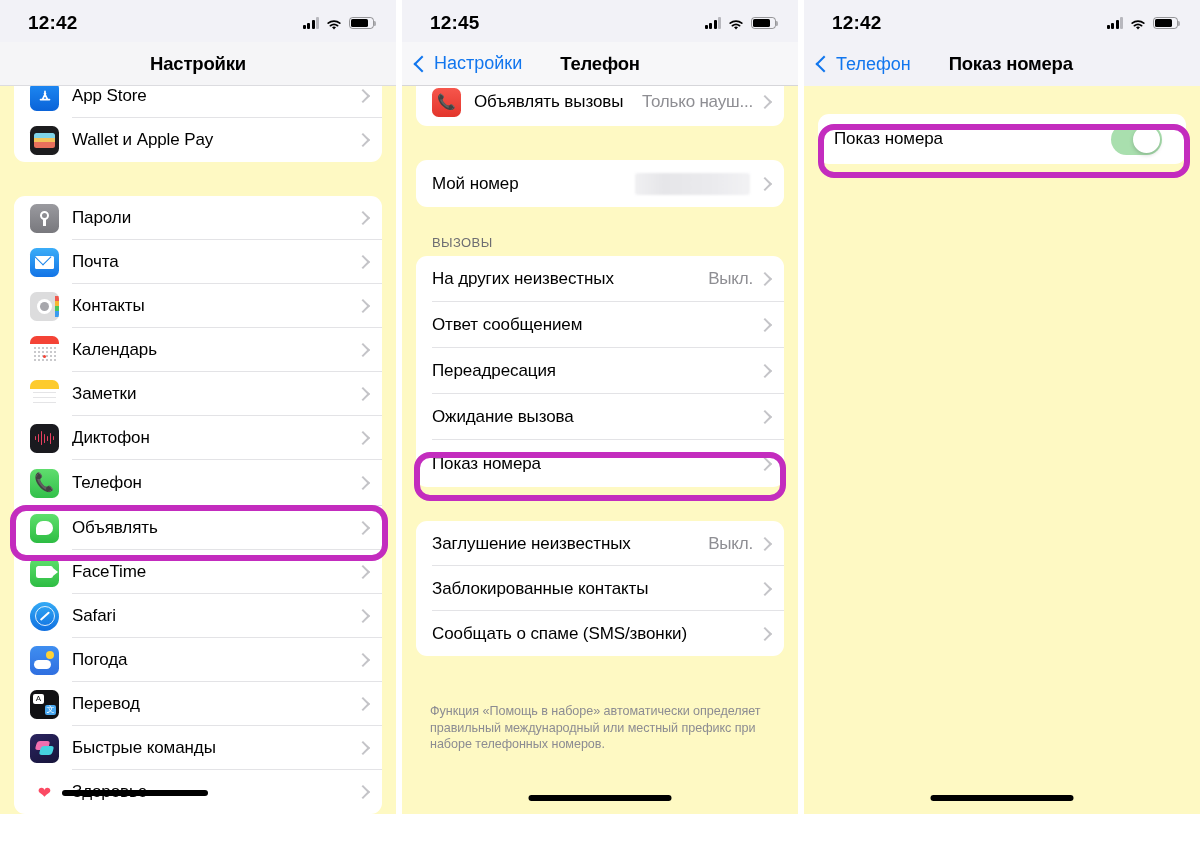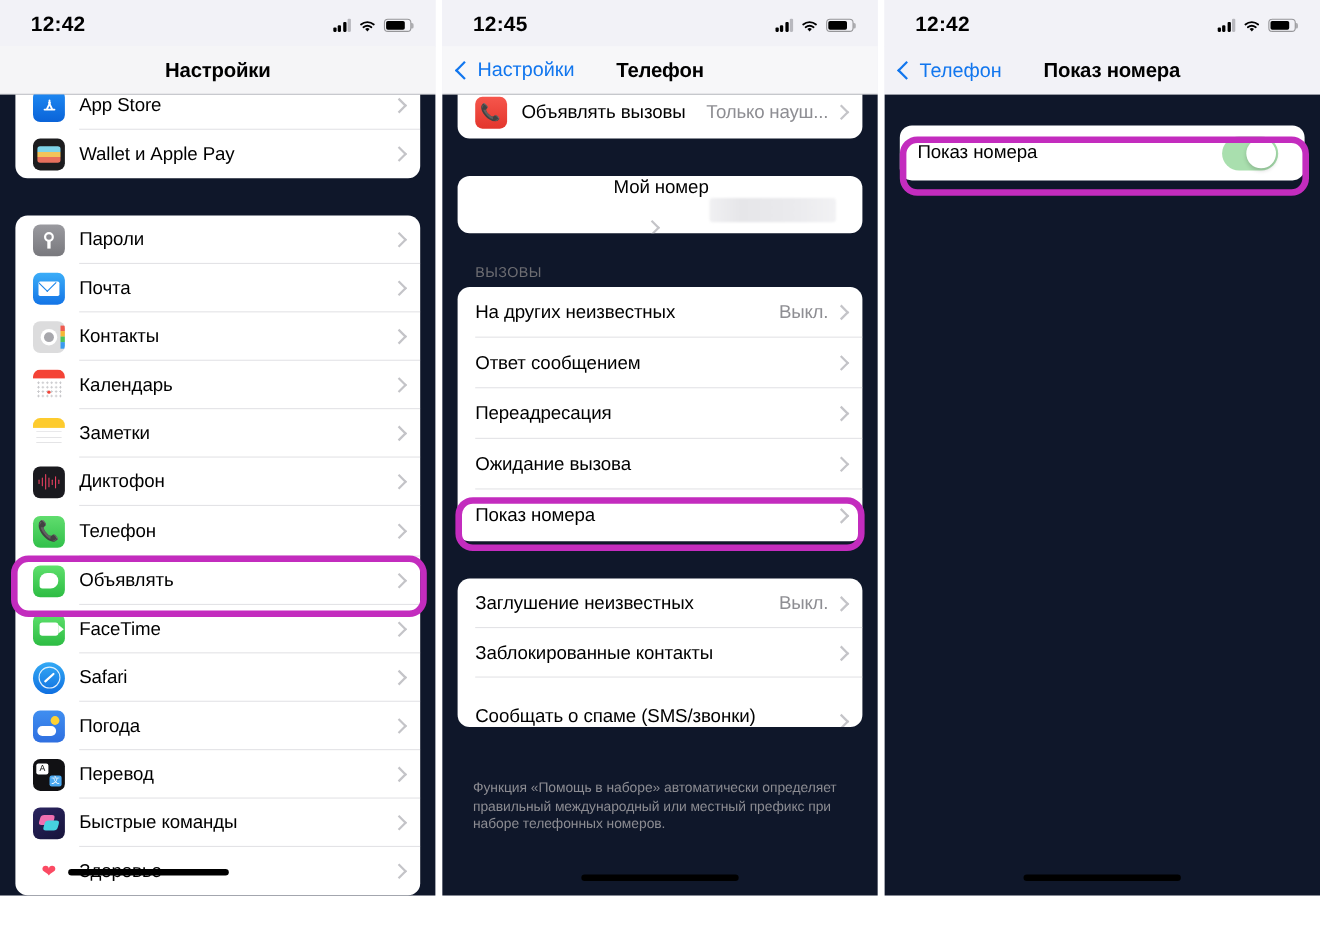"App Store" .content { background: #0f172a -> #fef9c3 }
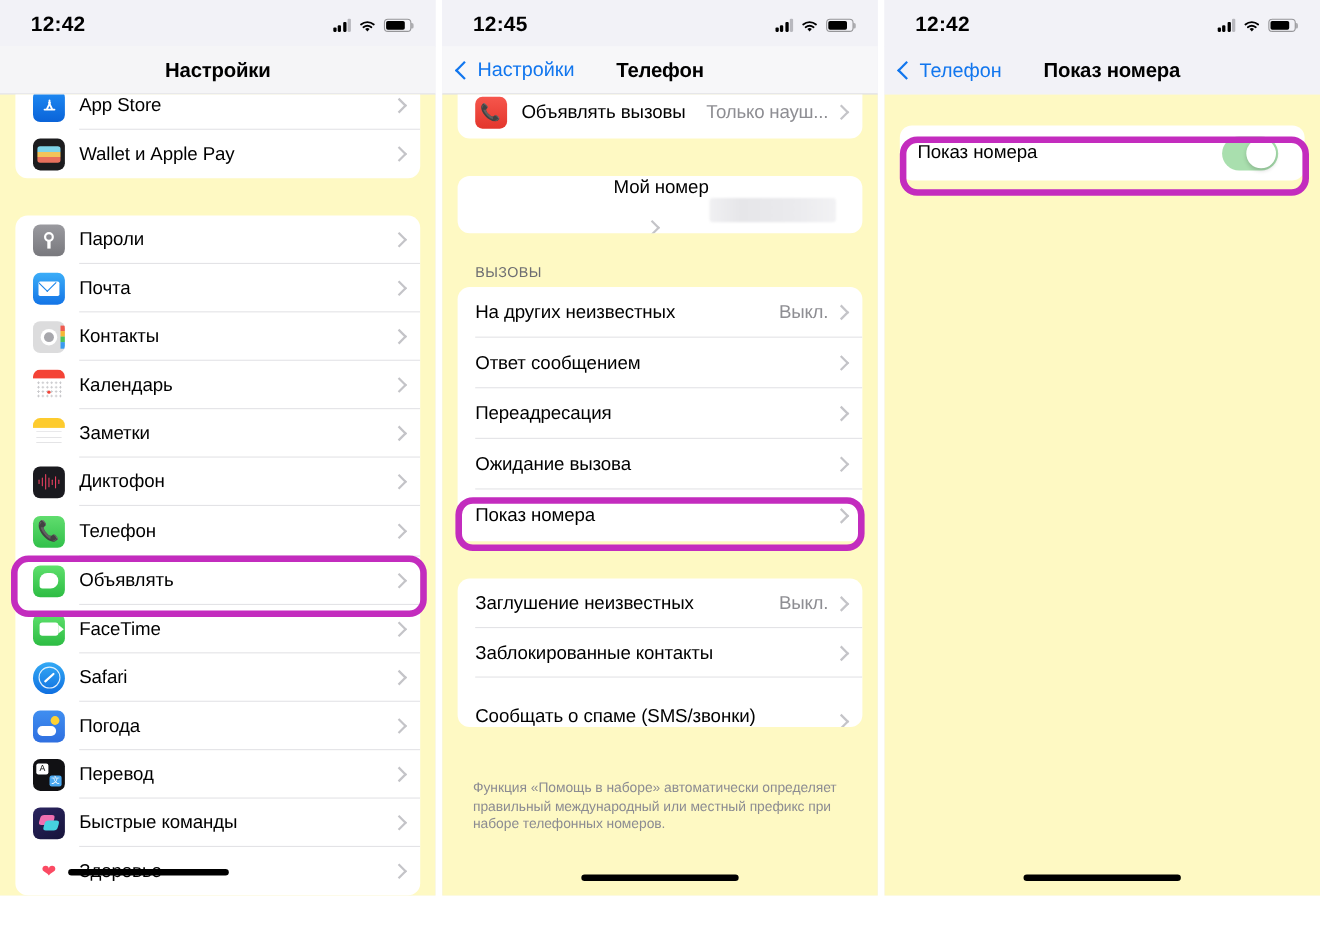"Мой номер" div.row { flex-direction: column -> none }
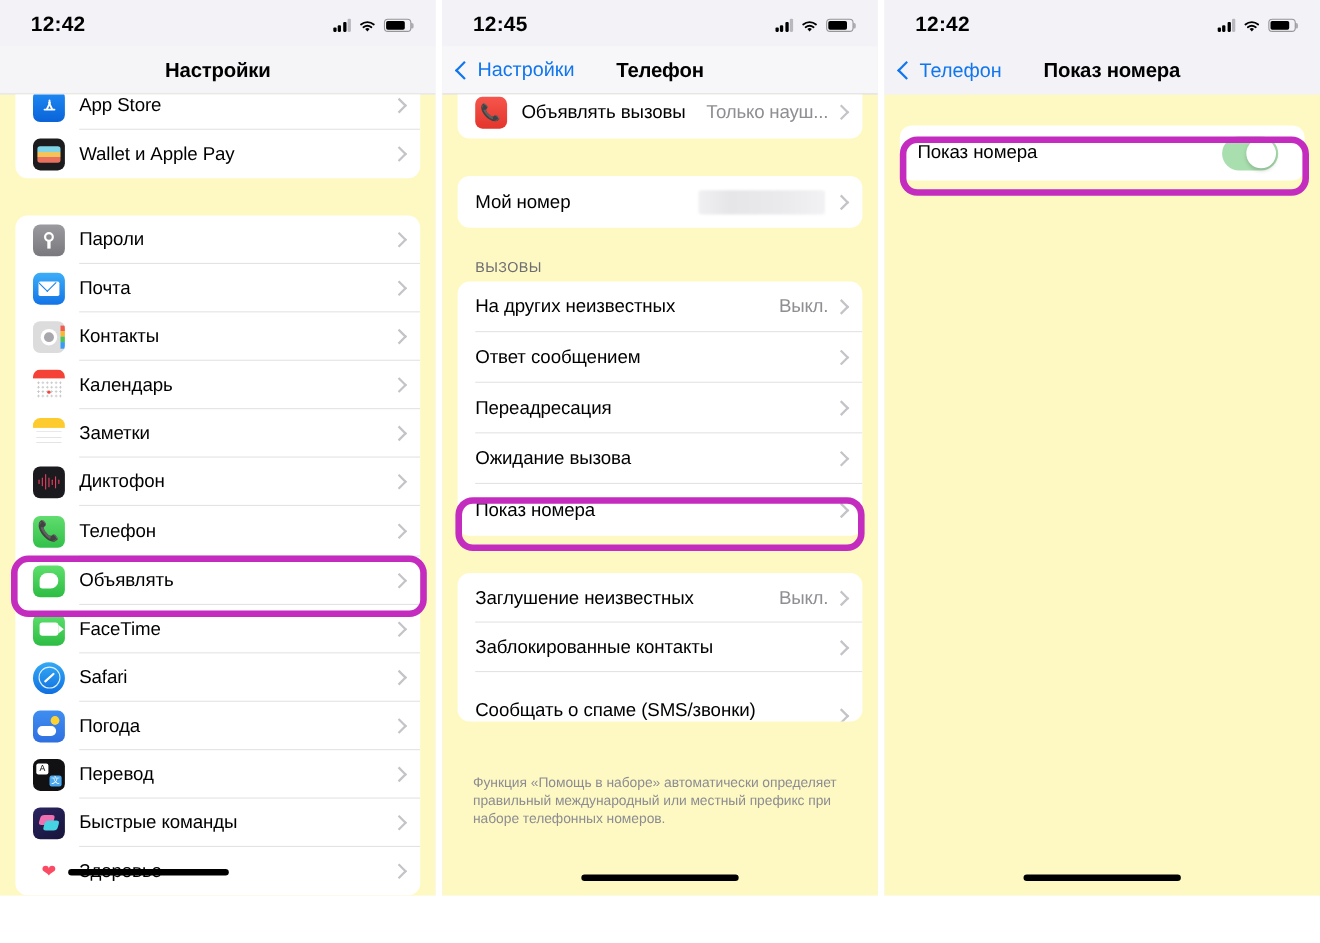"Сообщать о спаме (SMS/звонки)" div.row { align-items: flex-end -> none }
